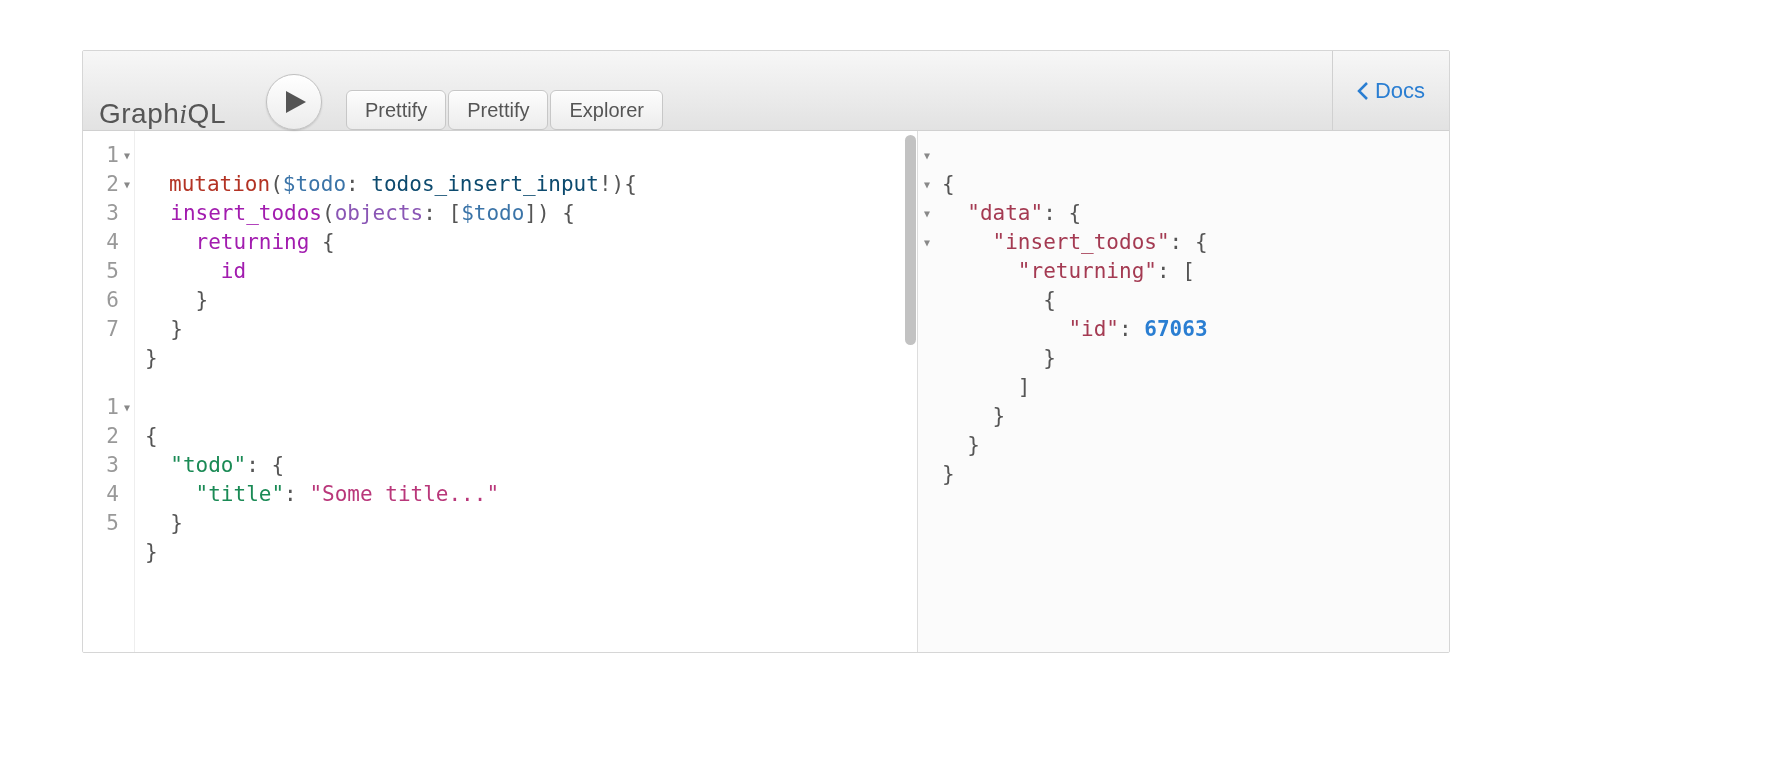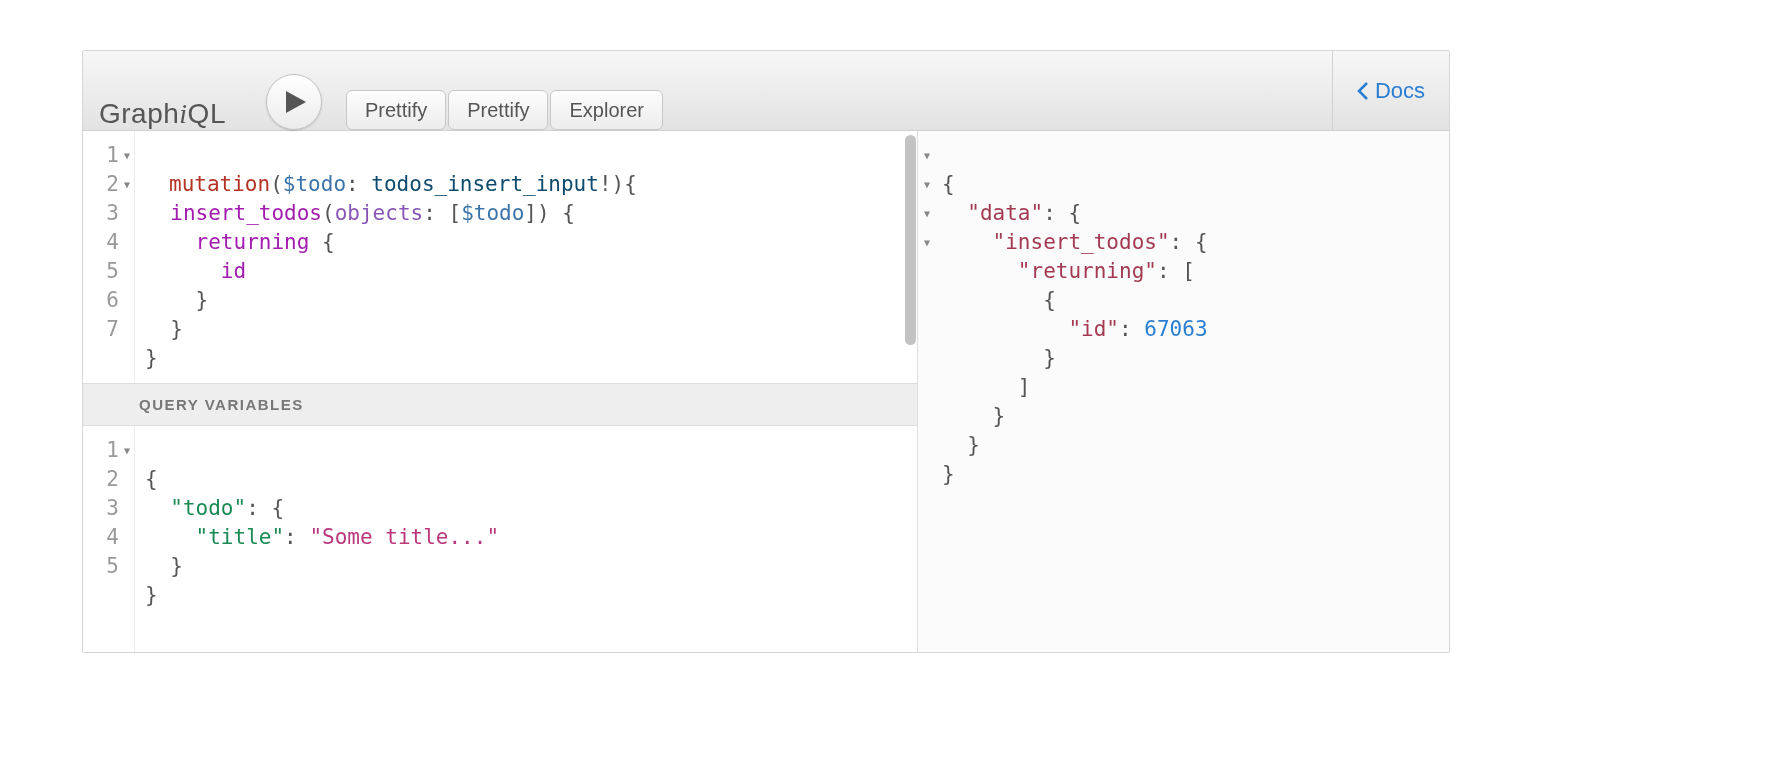"67063" .num { font-weight: none -> bold }
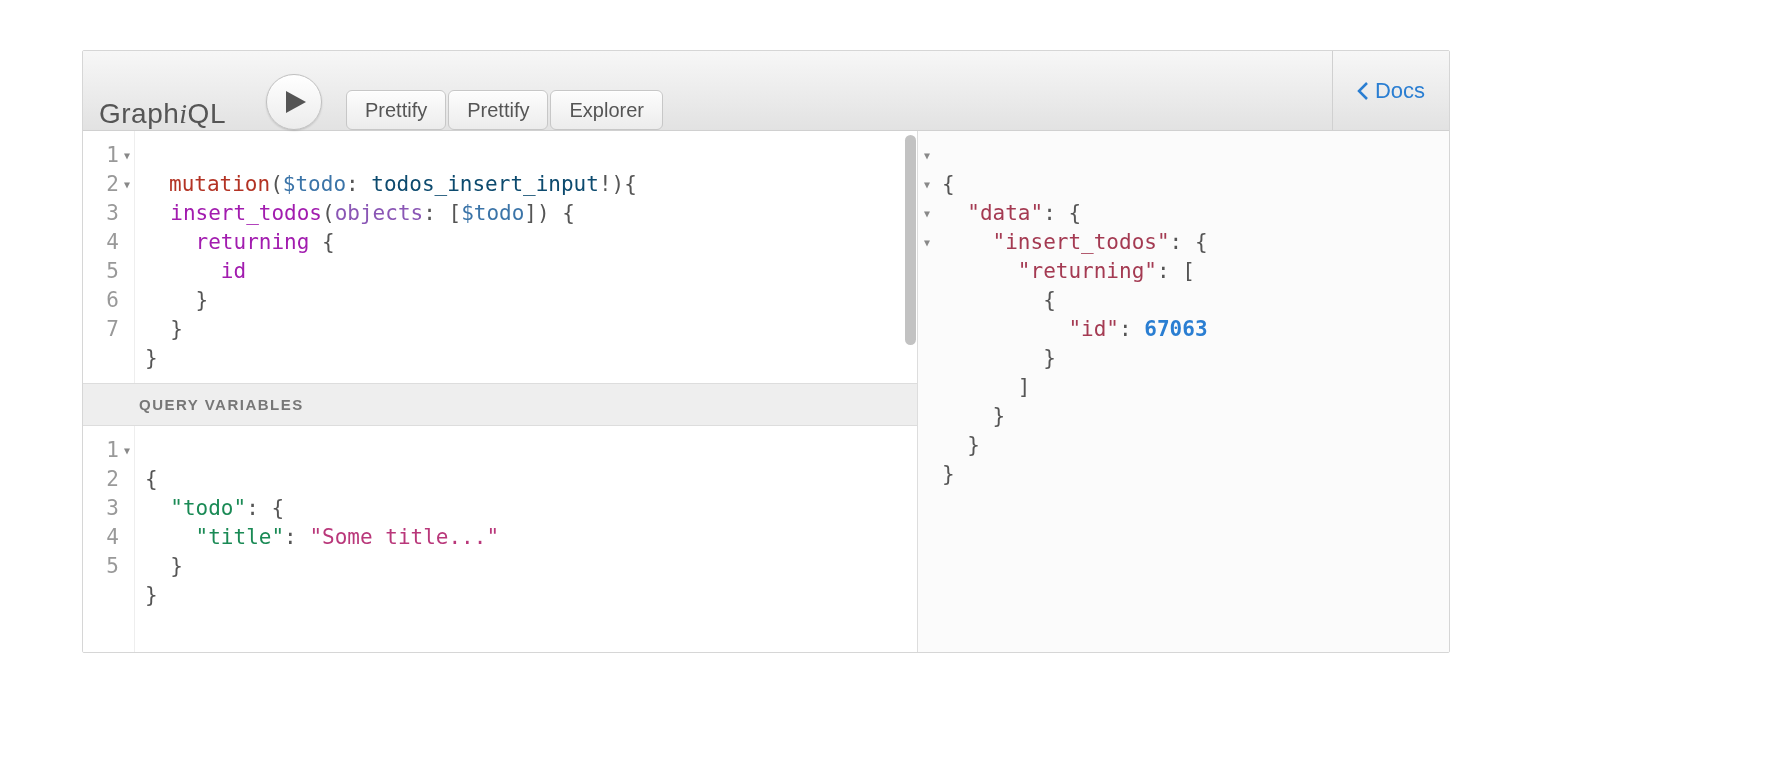"QUERY VARIABLES" div.qv-header { html: <div>QUERY VARIABLES</div> -> none }
